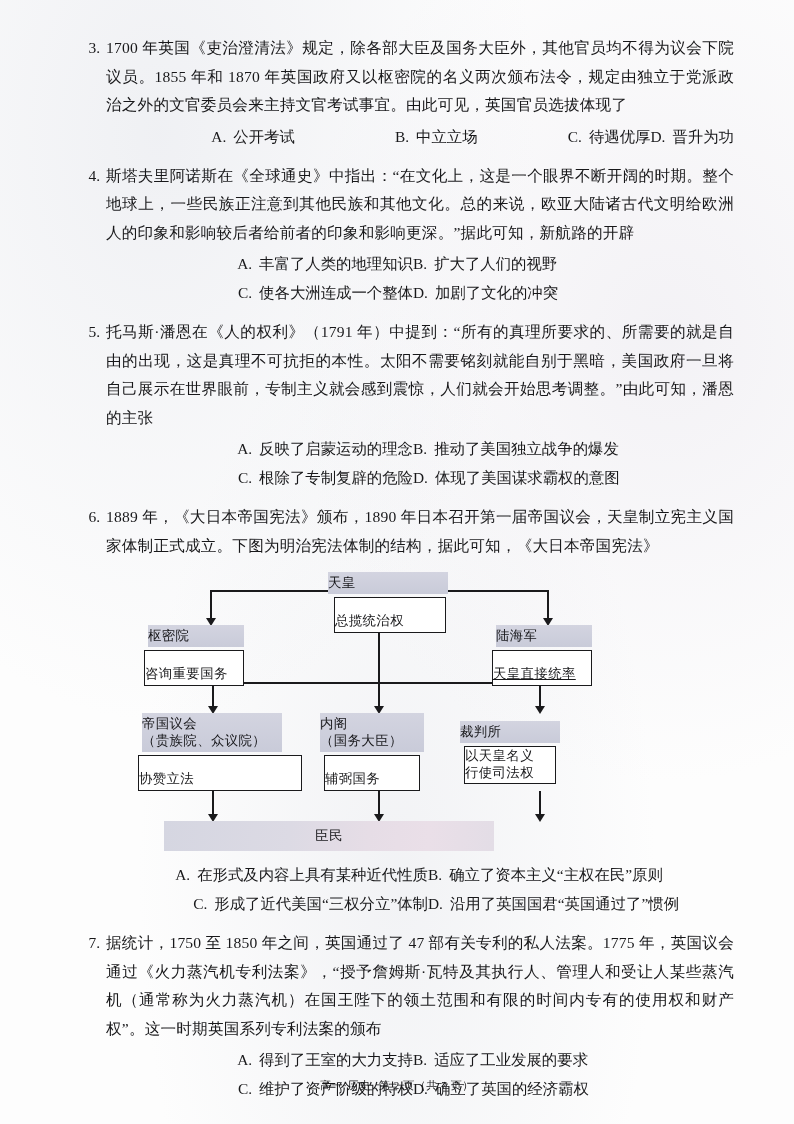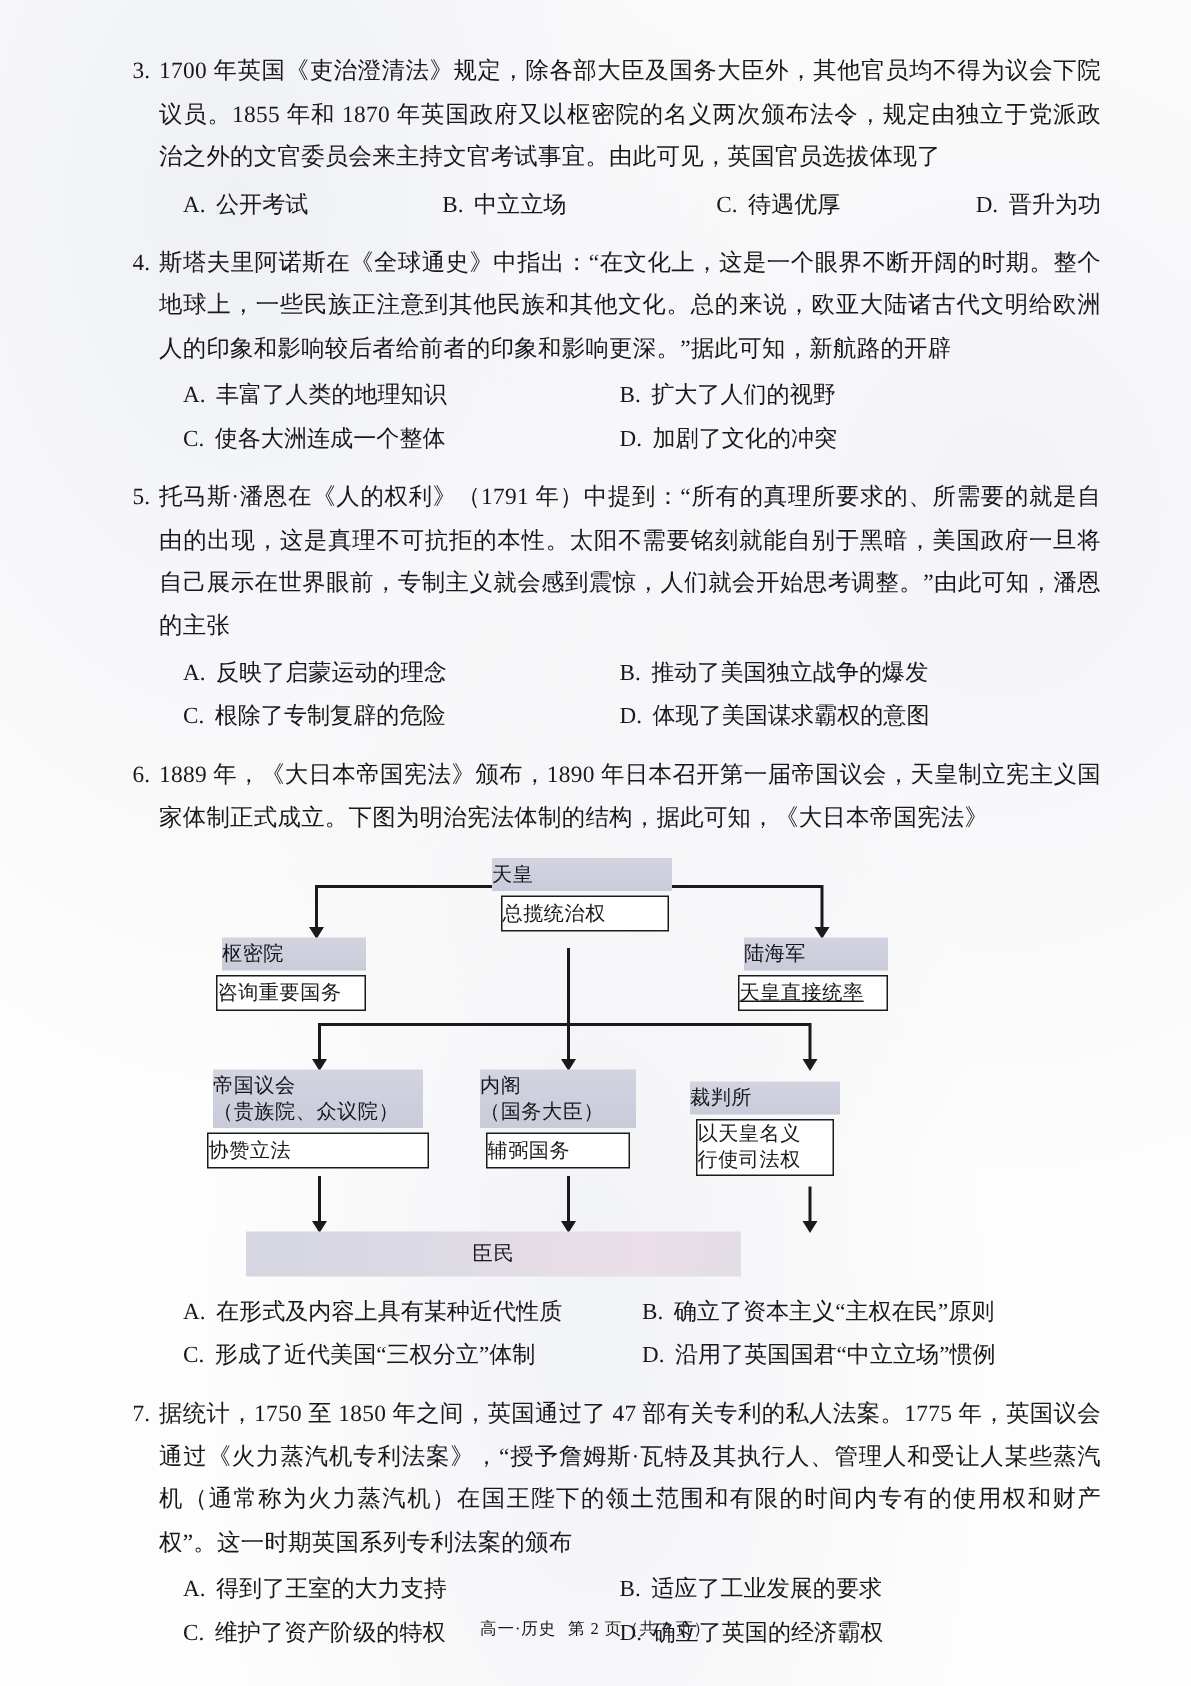"A. 公开考试" .opt-row { text-align: none -> right }
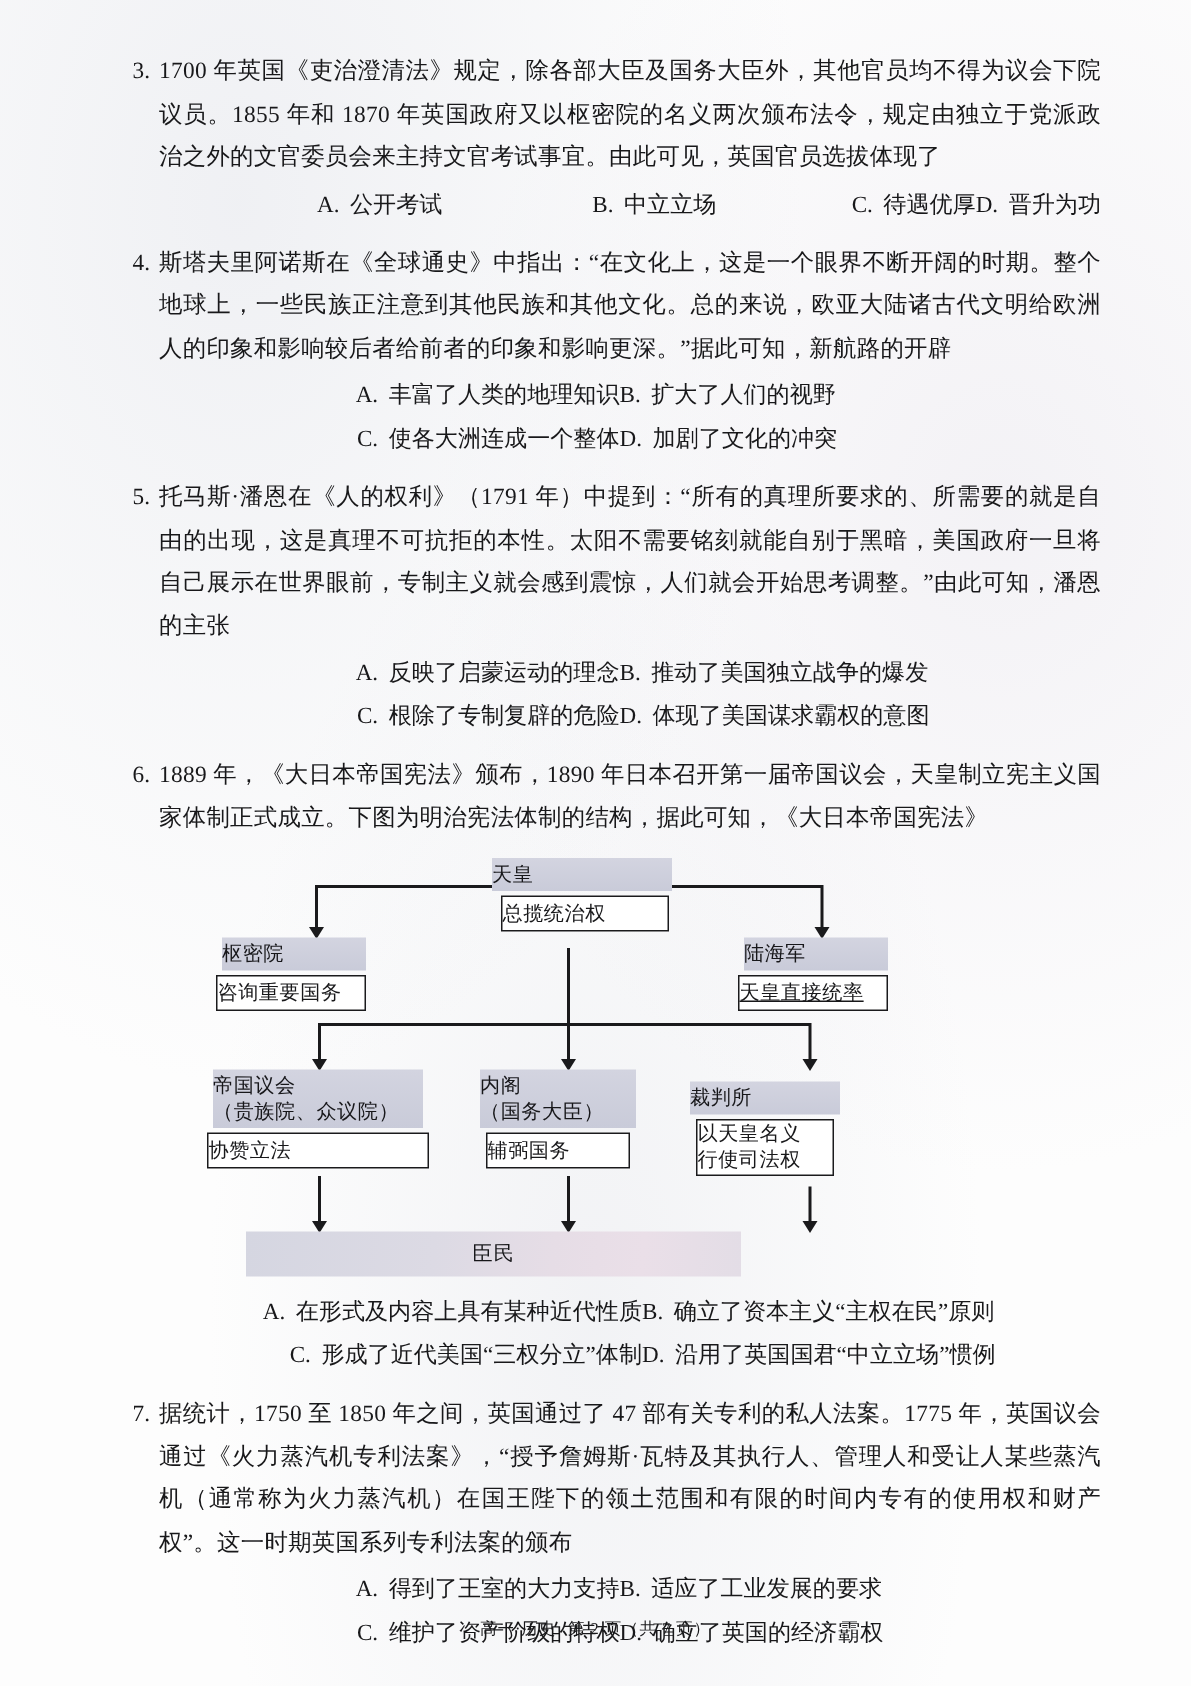"总揽统治权" .node .bd { padding: 2px 0 3px -> 14px 0 3px }
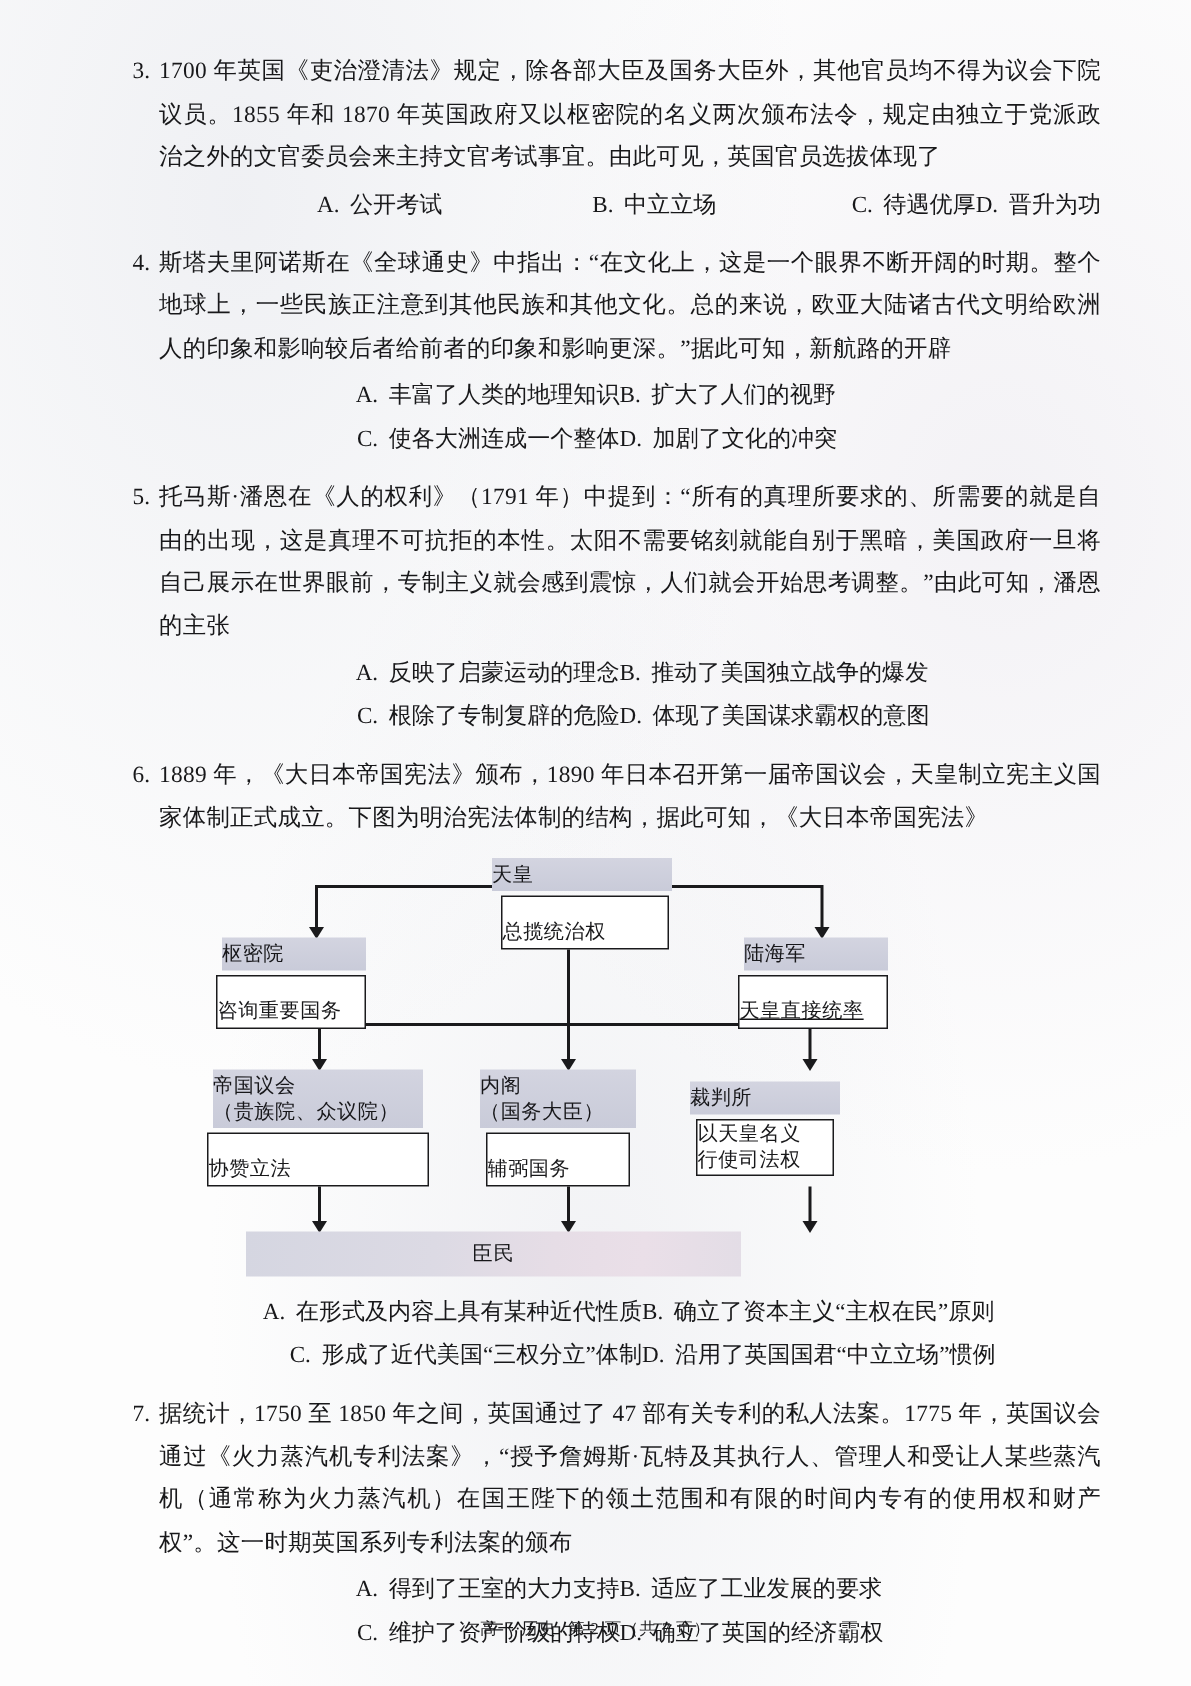"协赞立法" div.node { width: 148px -> 164px }
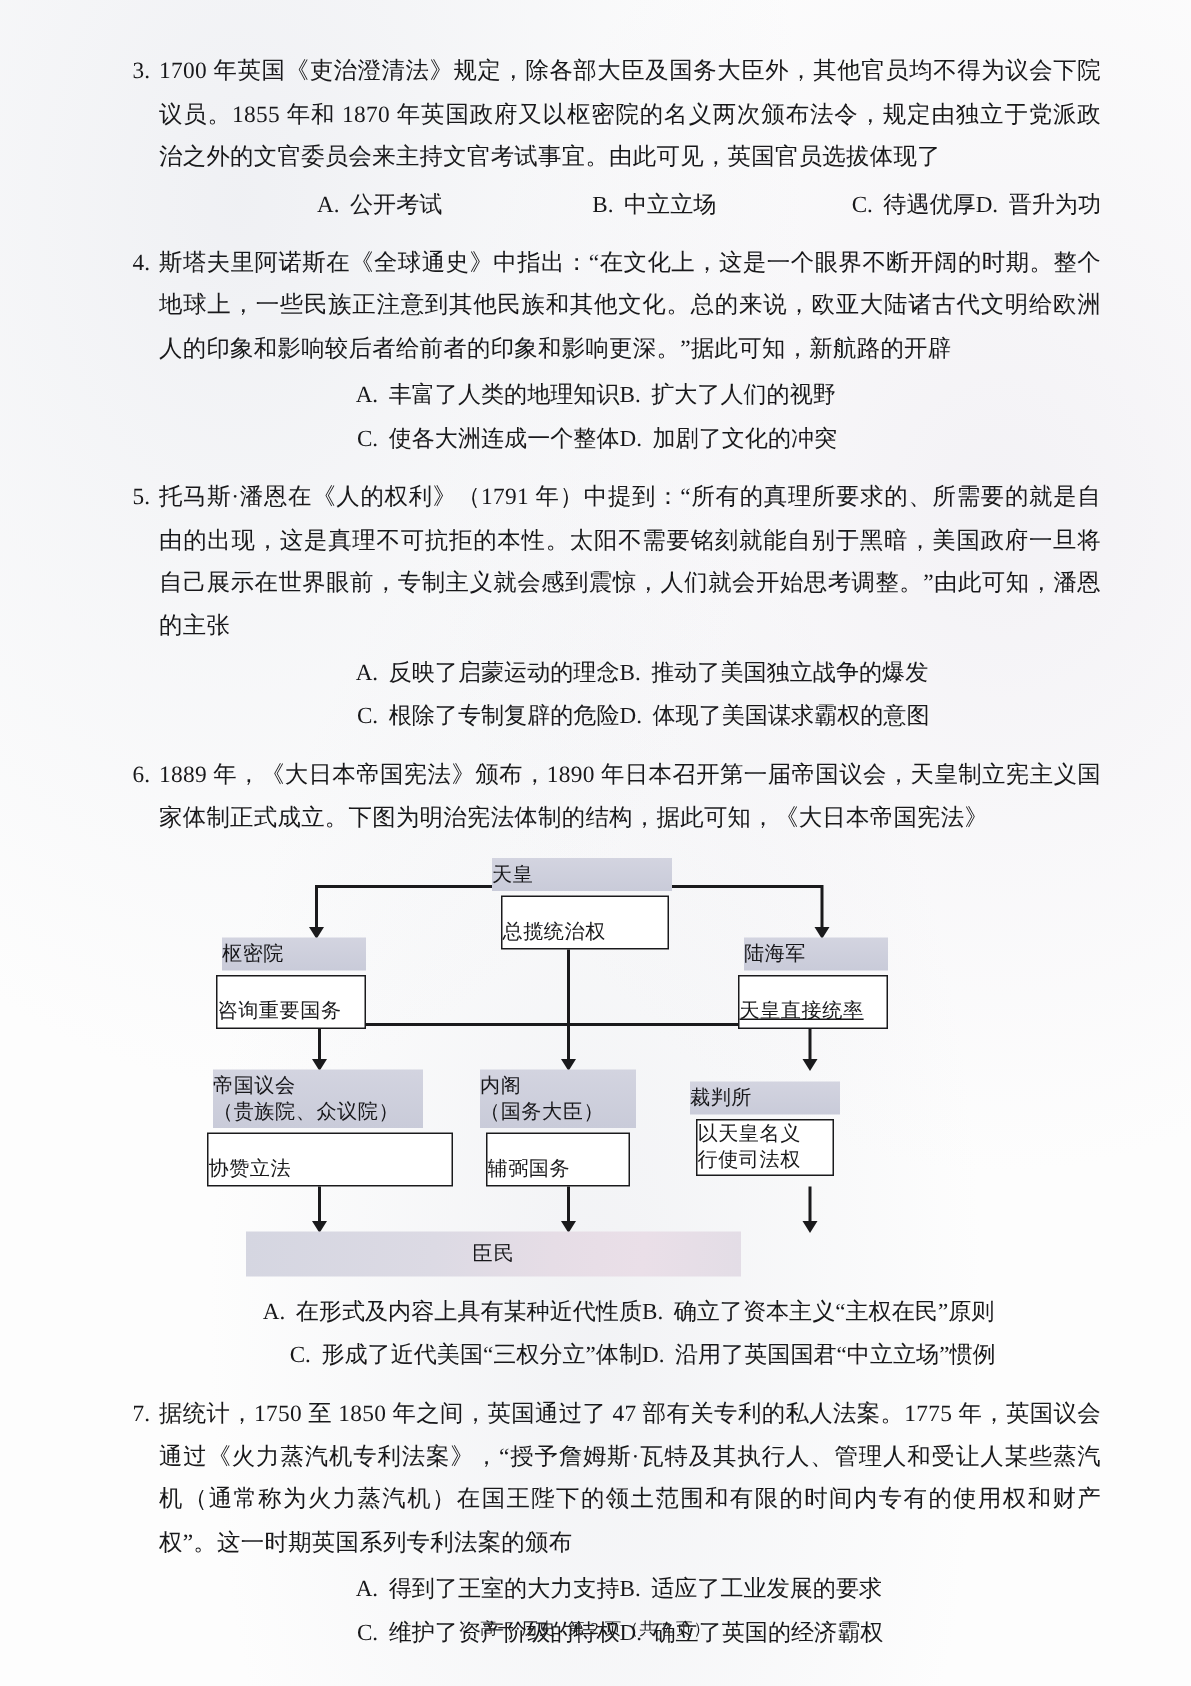"沿用了英国国君“中立立场”惯例" span { text: 中立立场 -> 英国通过了 }
